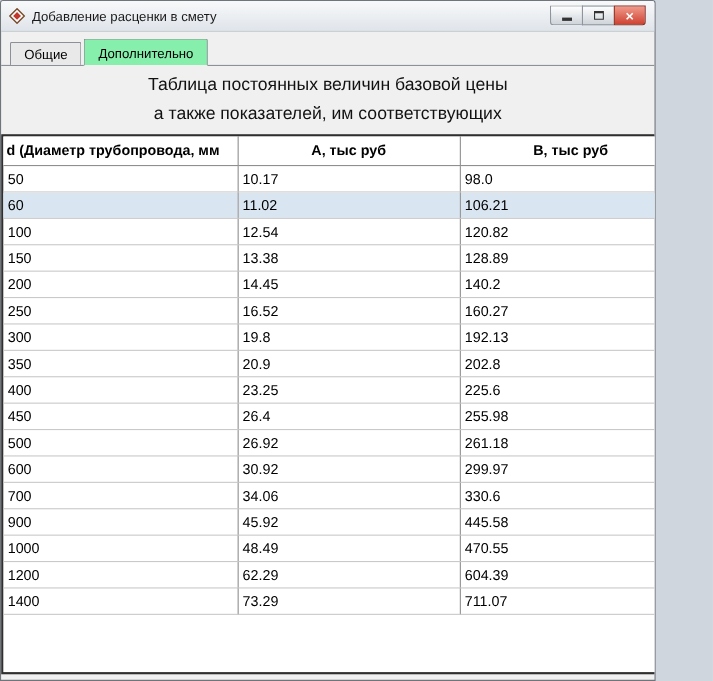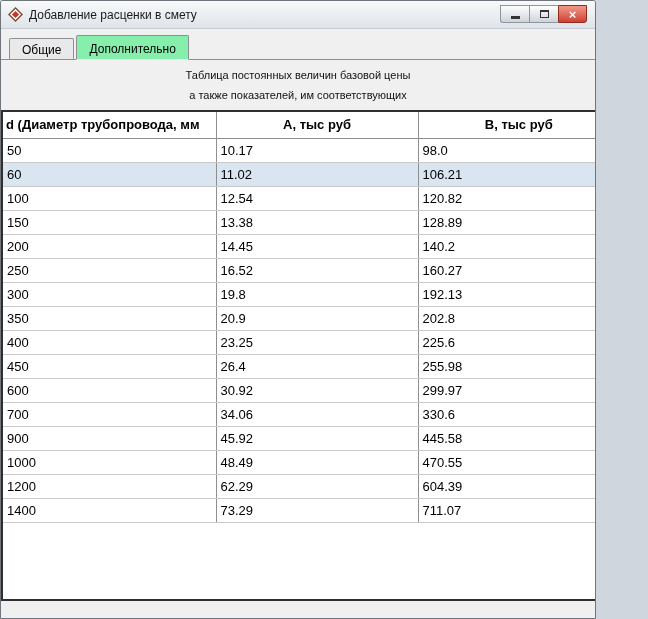"Таблица постоянных величин базовой цены" .descr { font-size: 11px -> 16px }
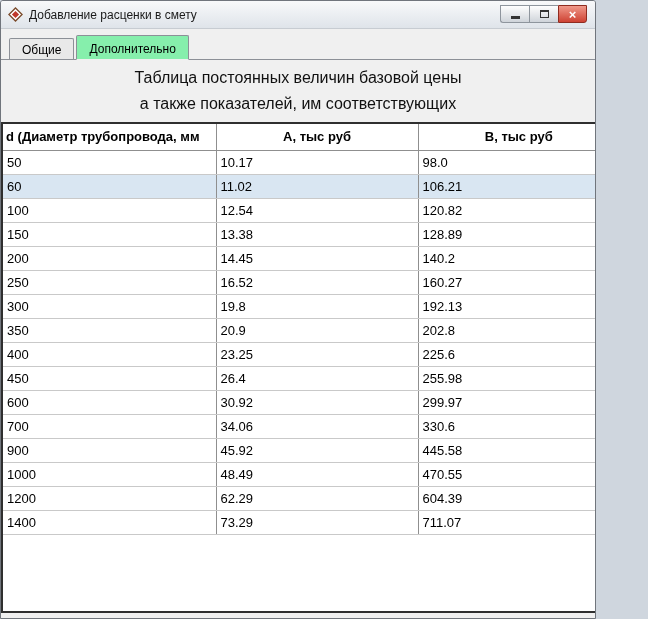"500" tr { html: none -> <tr> <td>500</td> <td>26.92</td> <td>261.18</td> </tr> }
